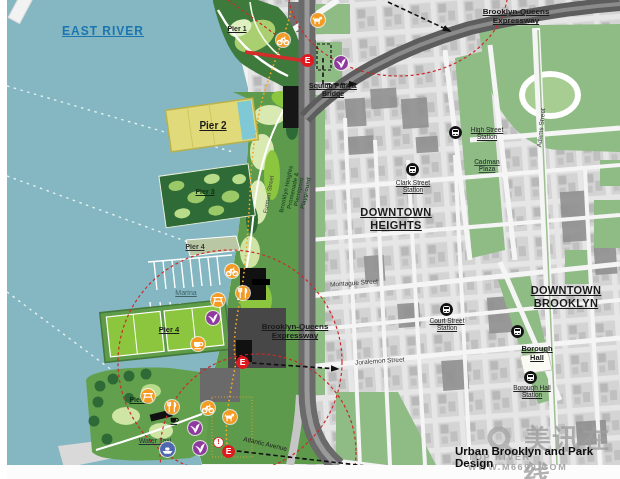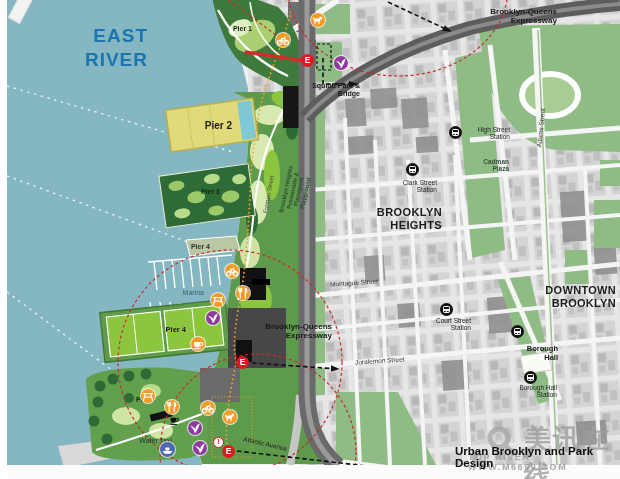"Brooklyn-Queens Expressway" .c { text-align: right -> center; text-decoration: none -> underline }
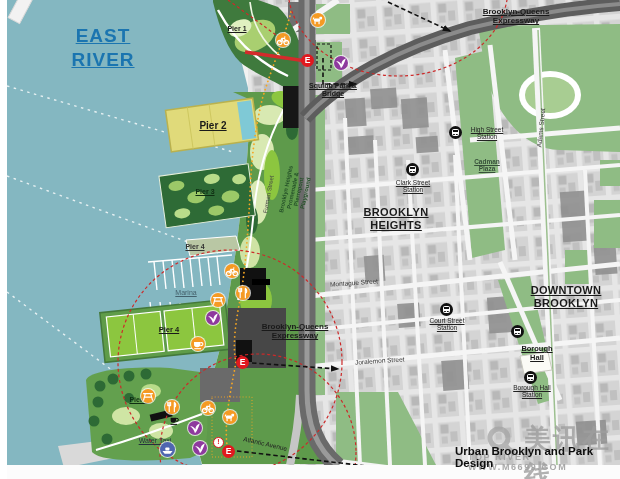"EAST RIVER" div.lbl { font-size: 19px -> 12px }
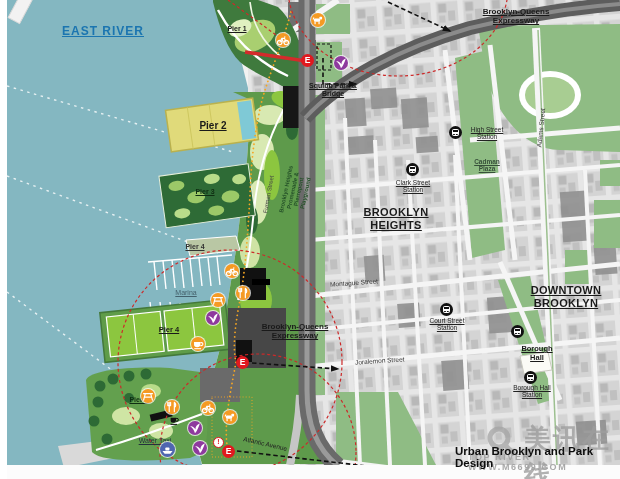"BROOKLYN HEIGHTS" div.lbl { text: BROOKLYN -> DOWNTOWN }
